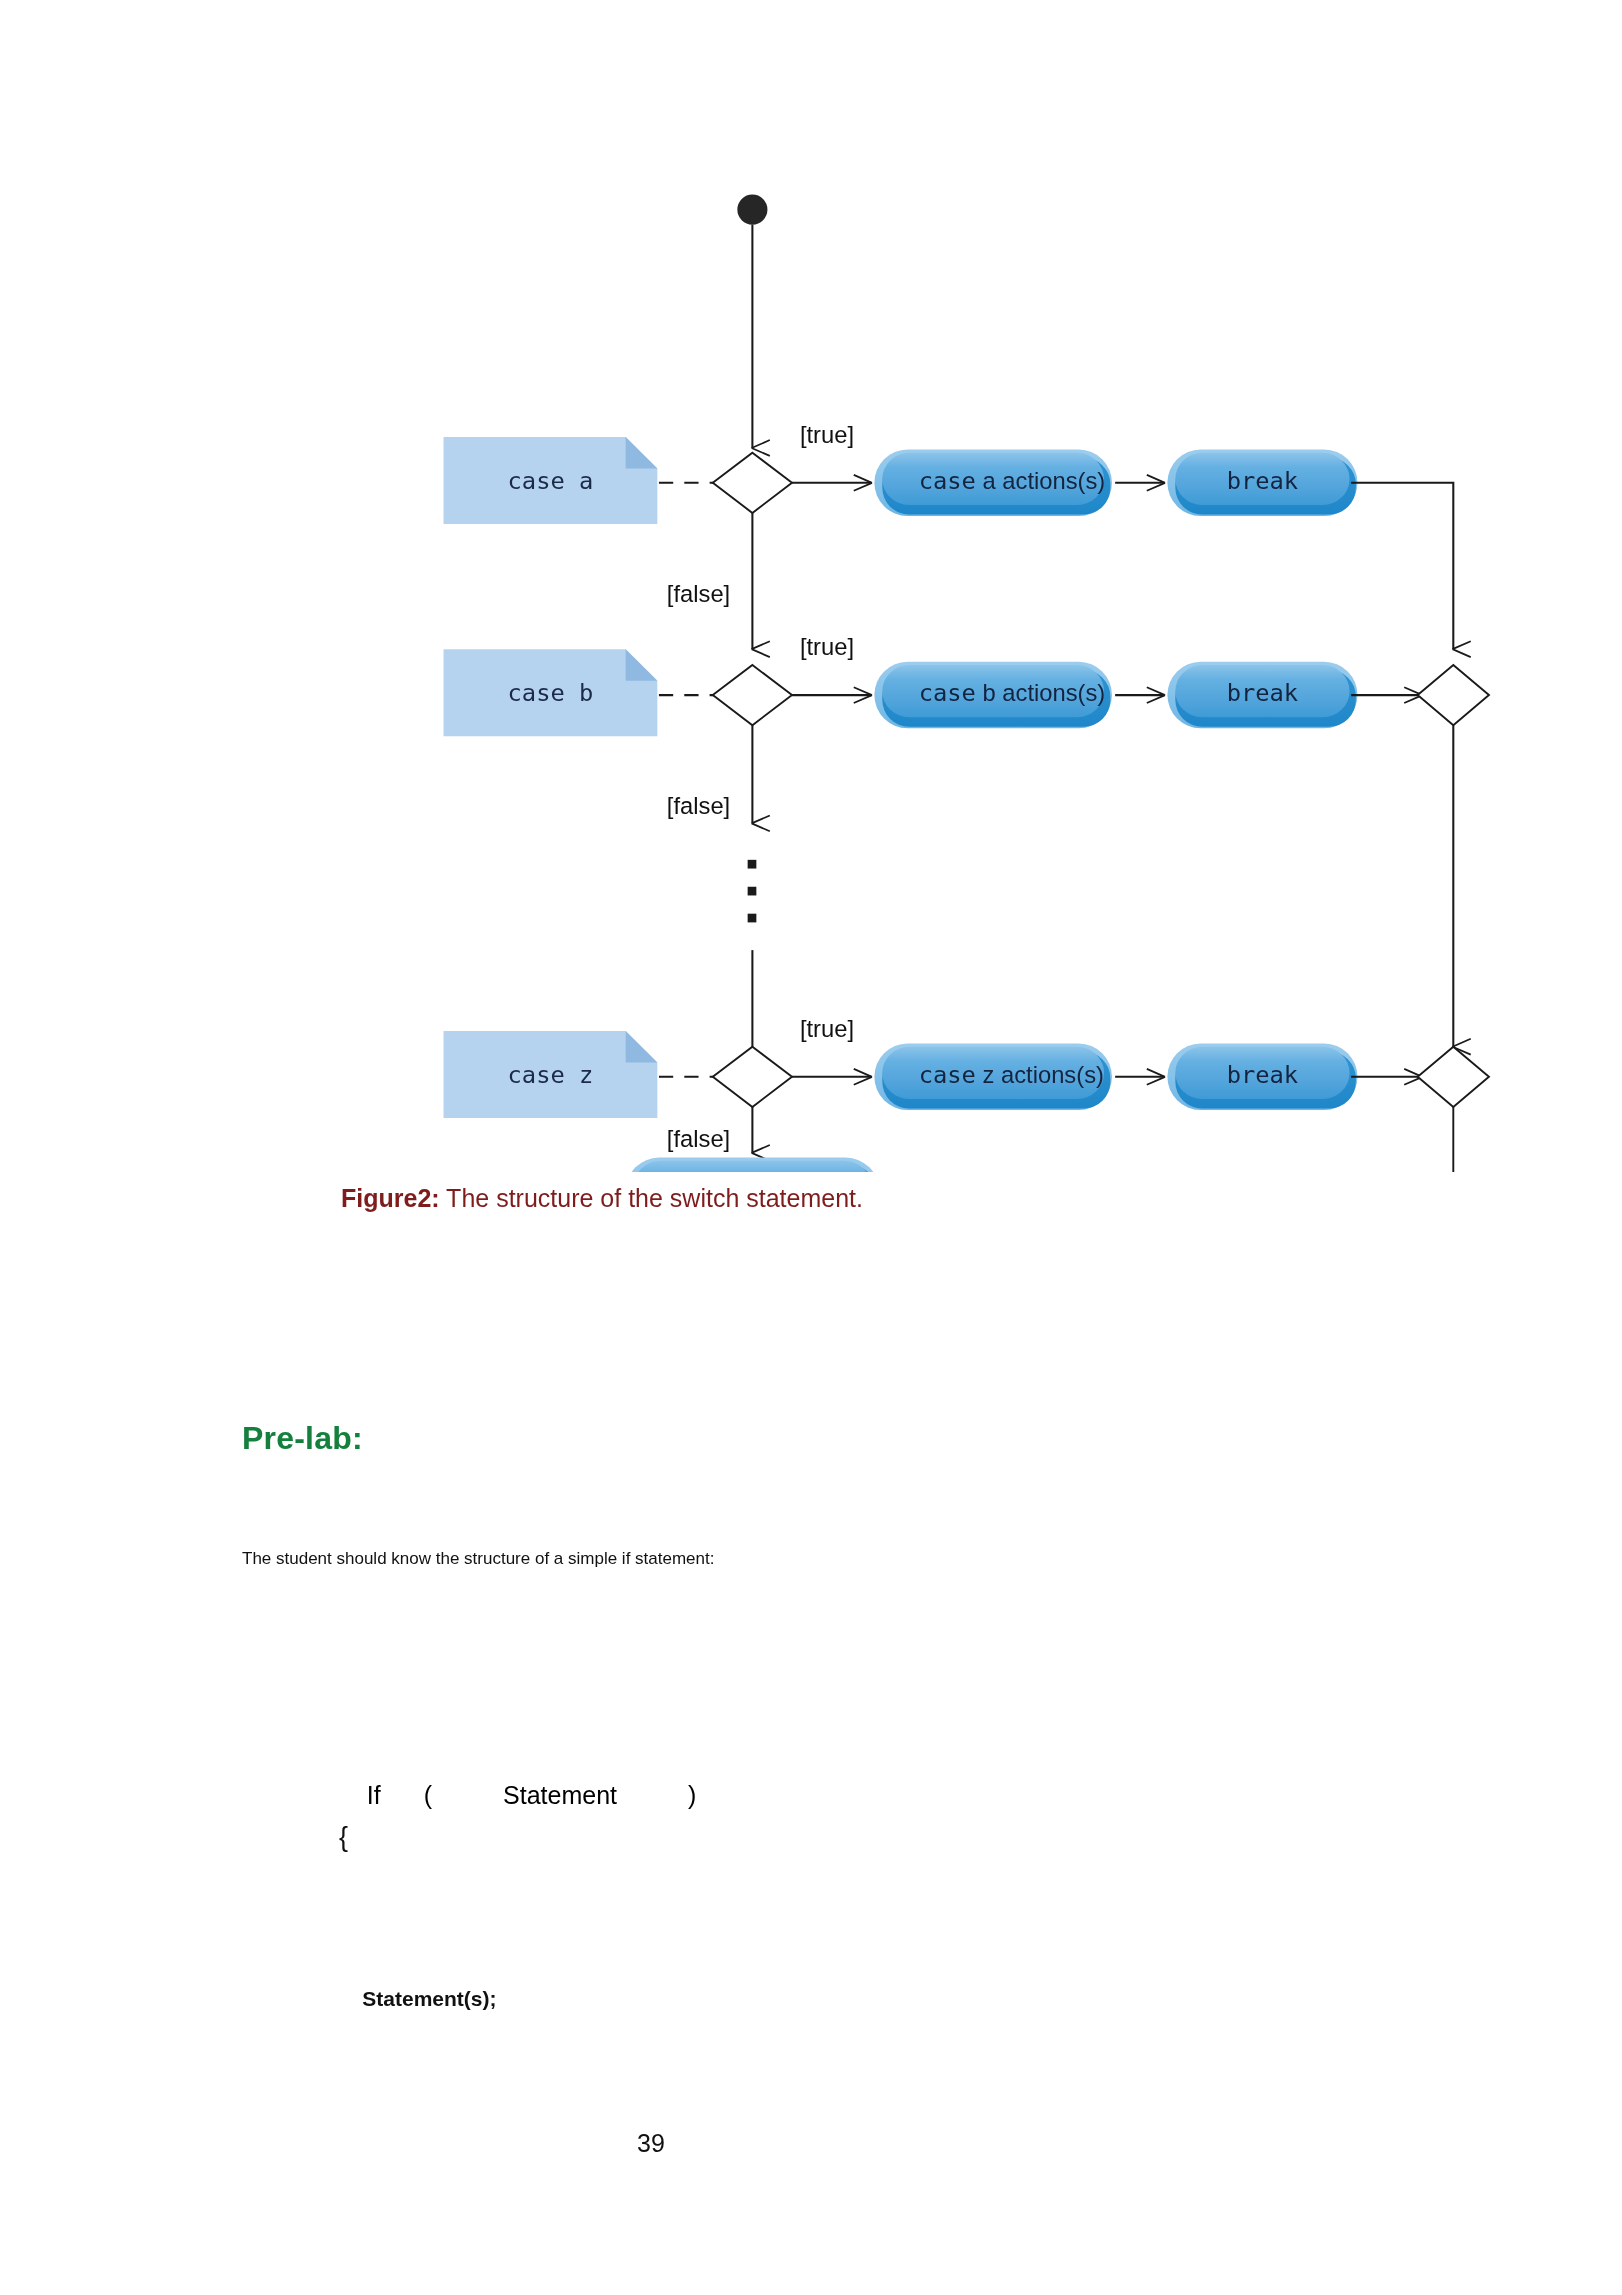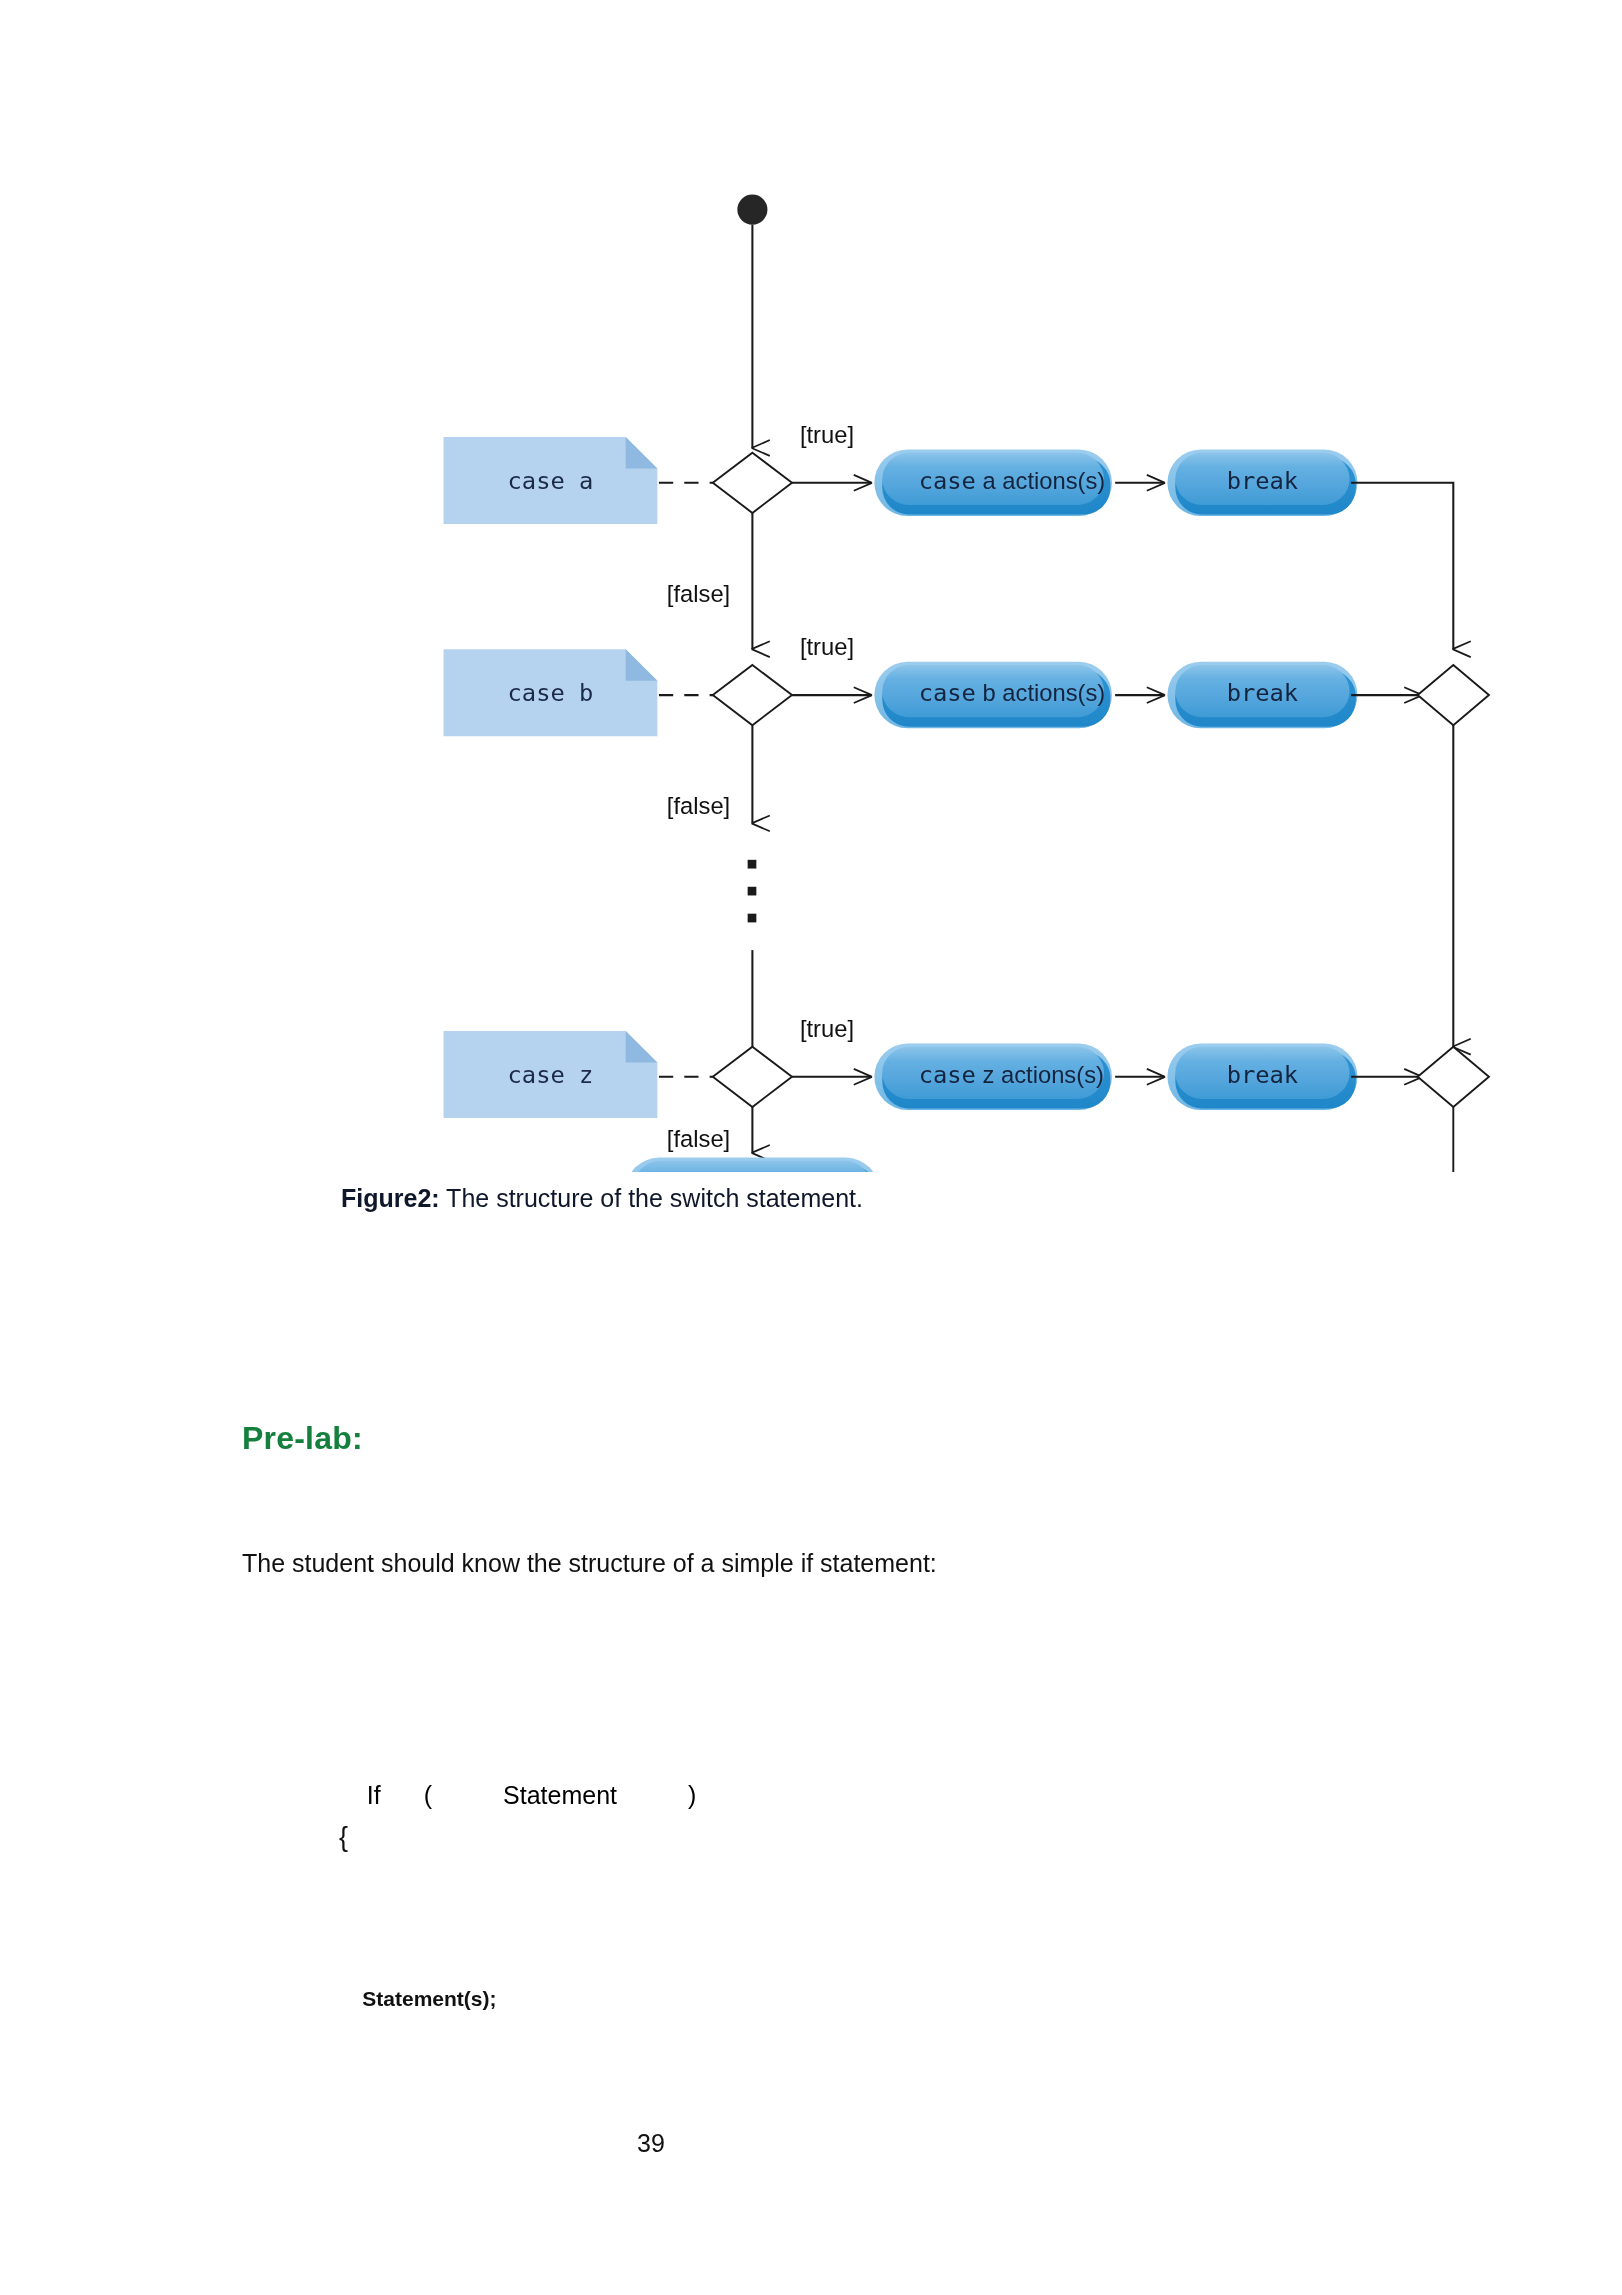"Figure2: The structure of the" #figure-caption { color: #0f172a -> #7f1d1d }
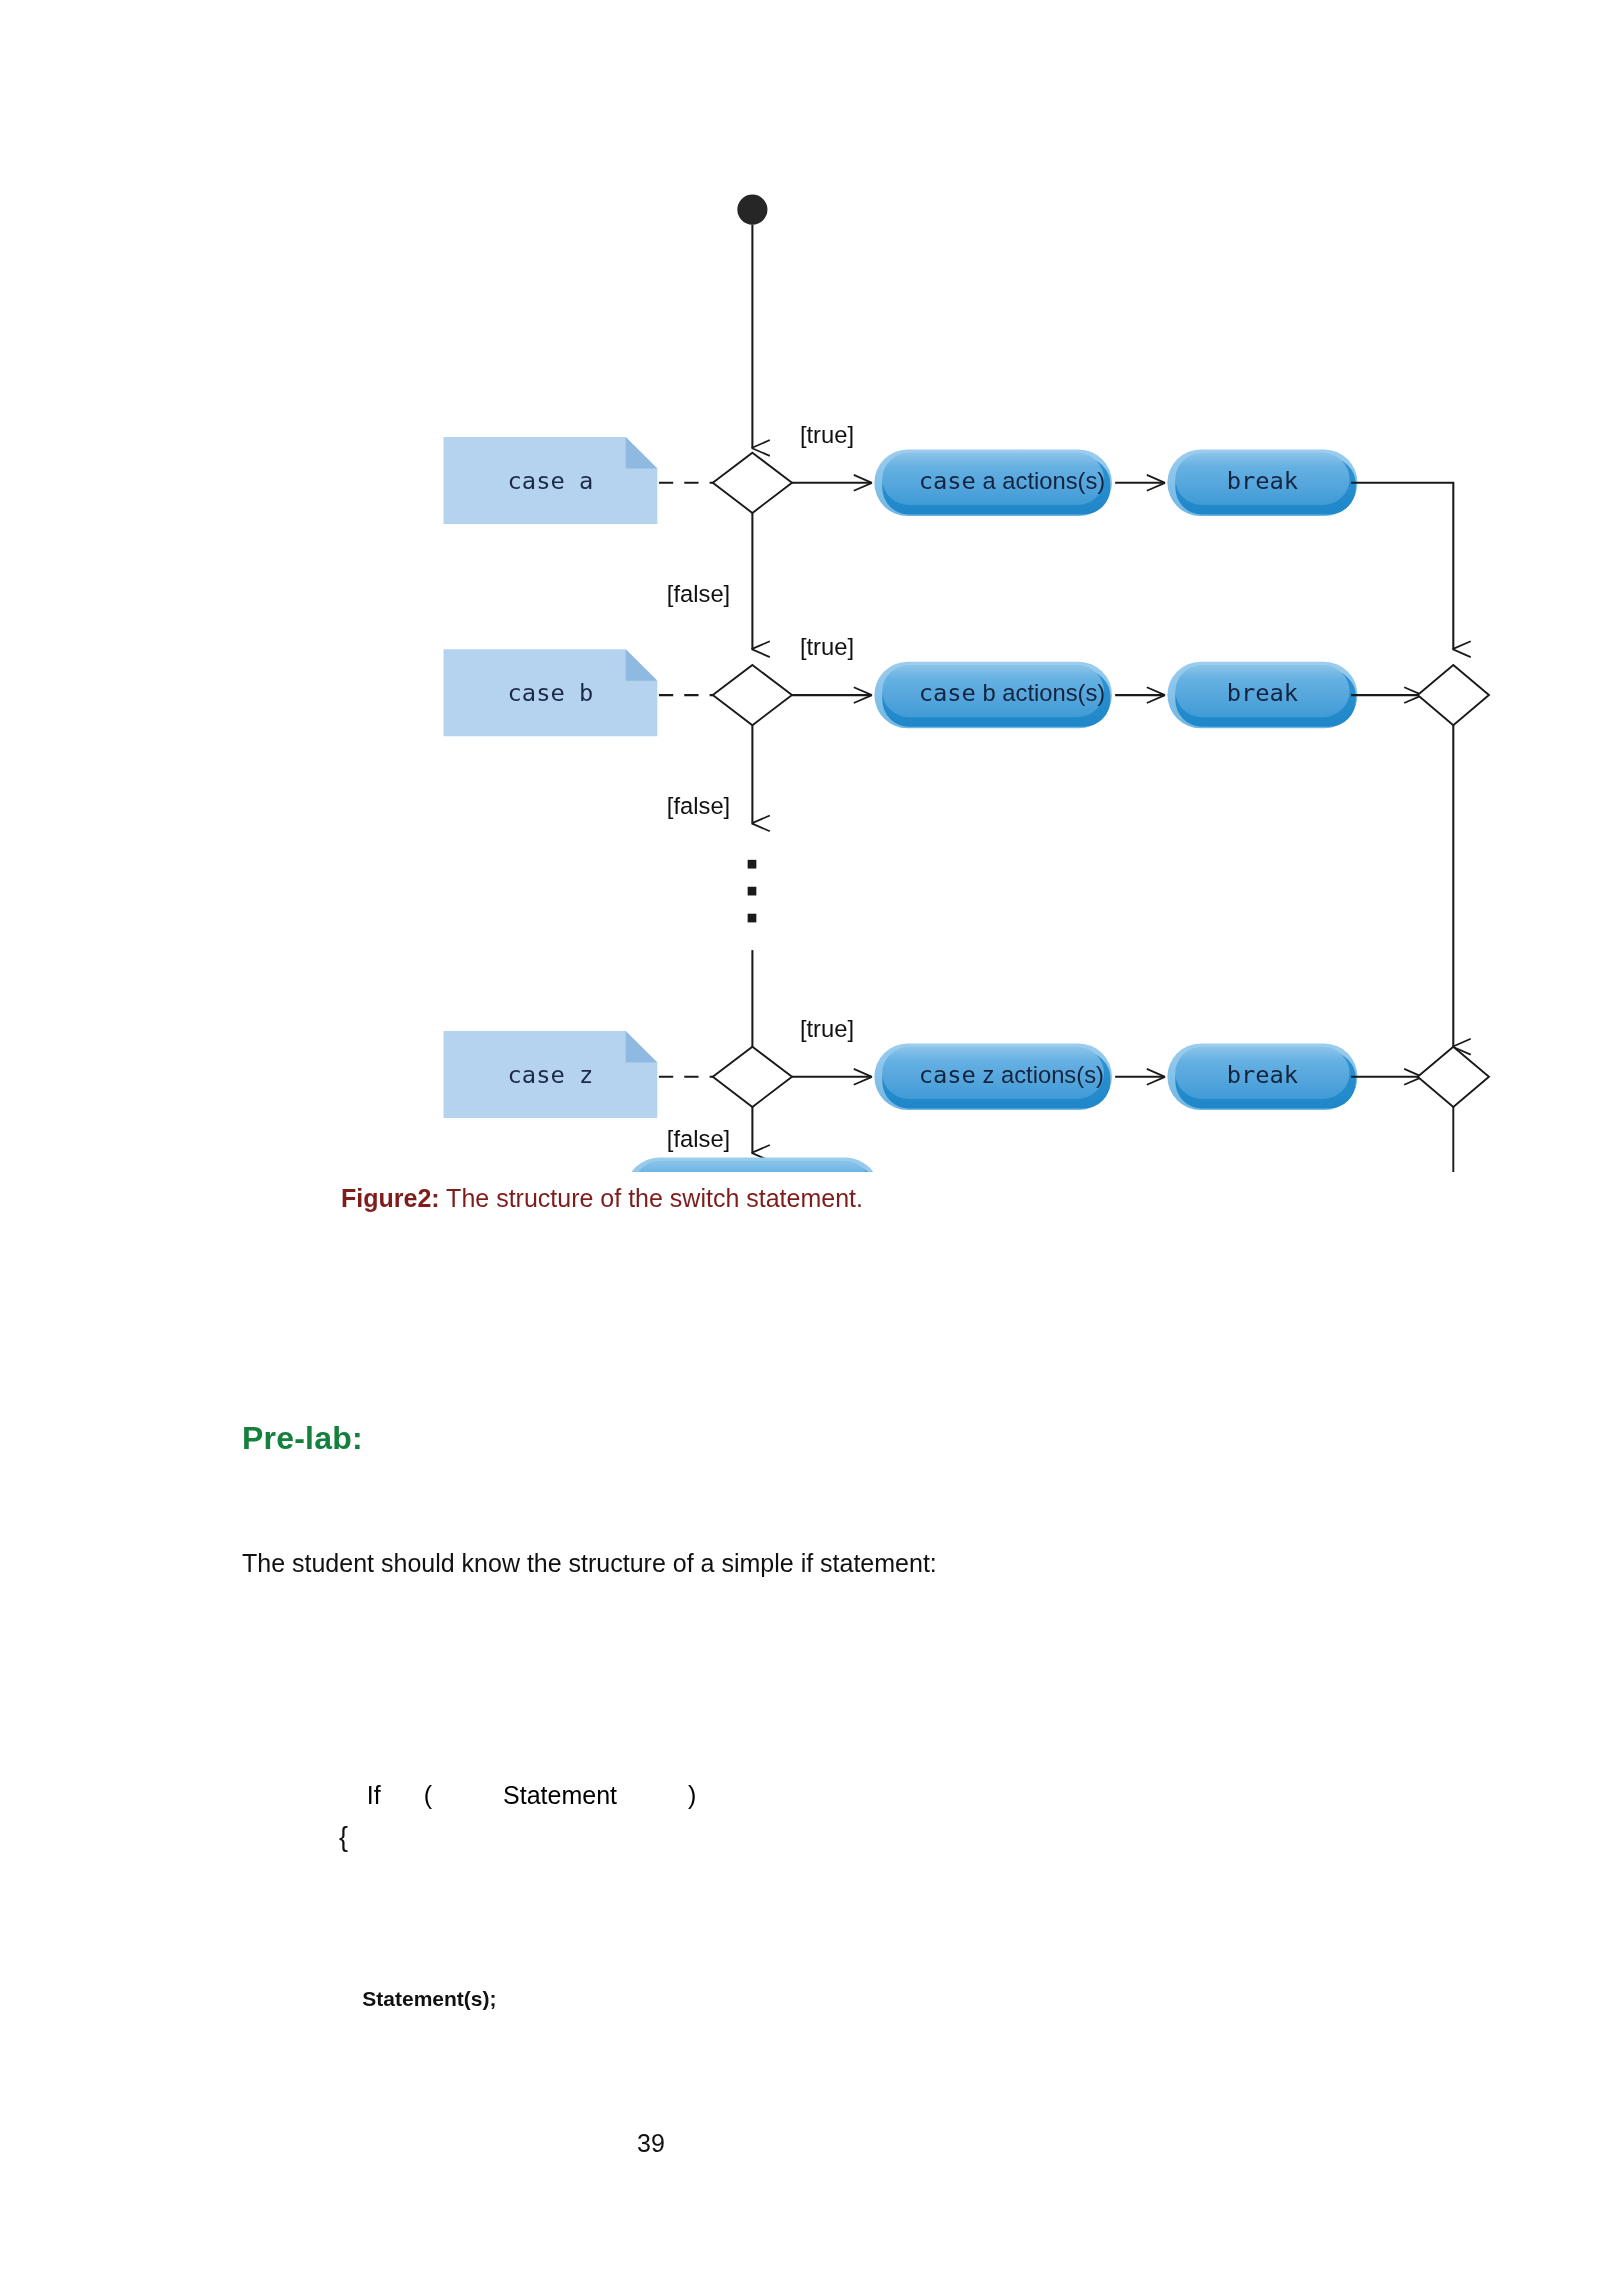"The student should know the" #prelab-intro { font-size: 25px -> 17px }
